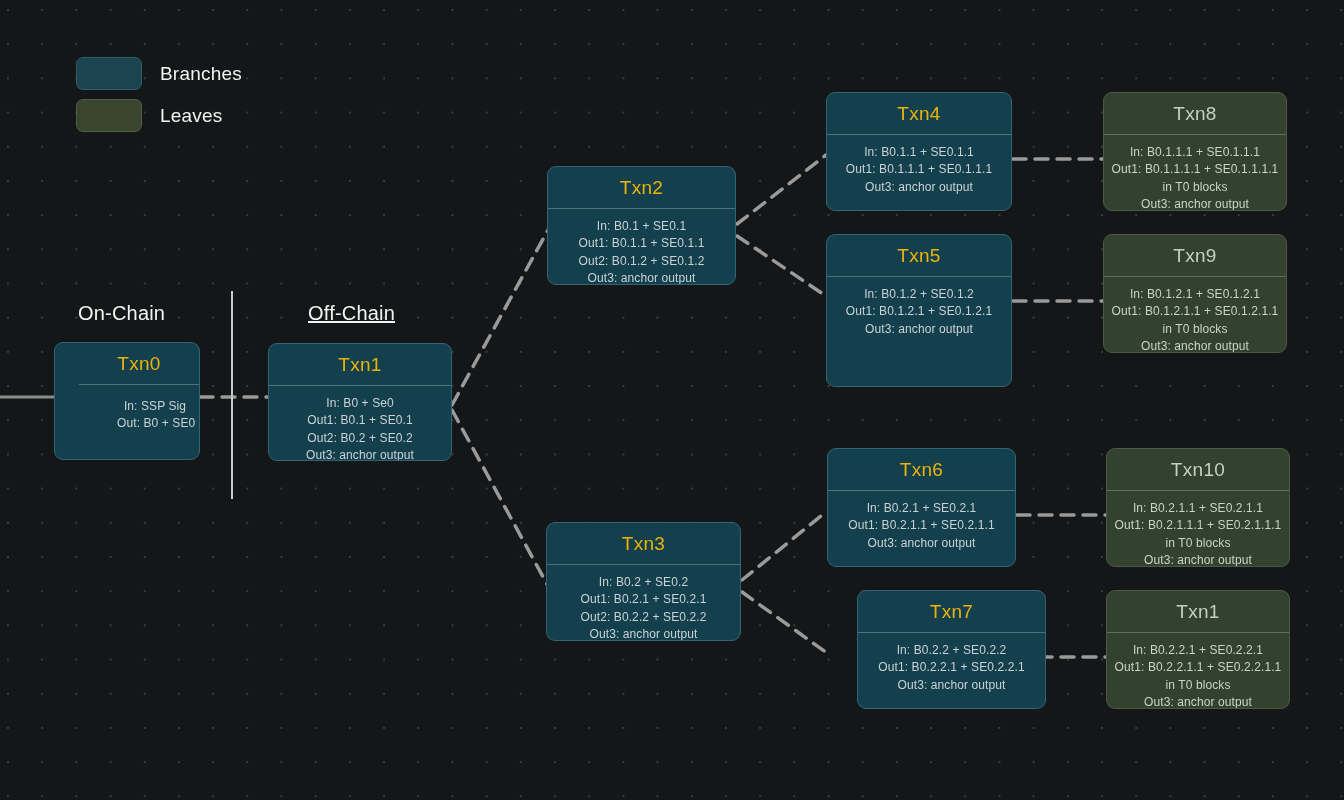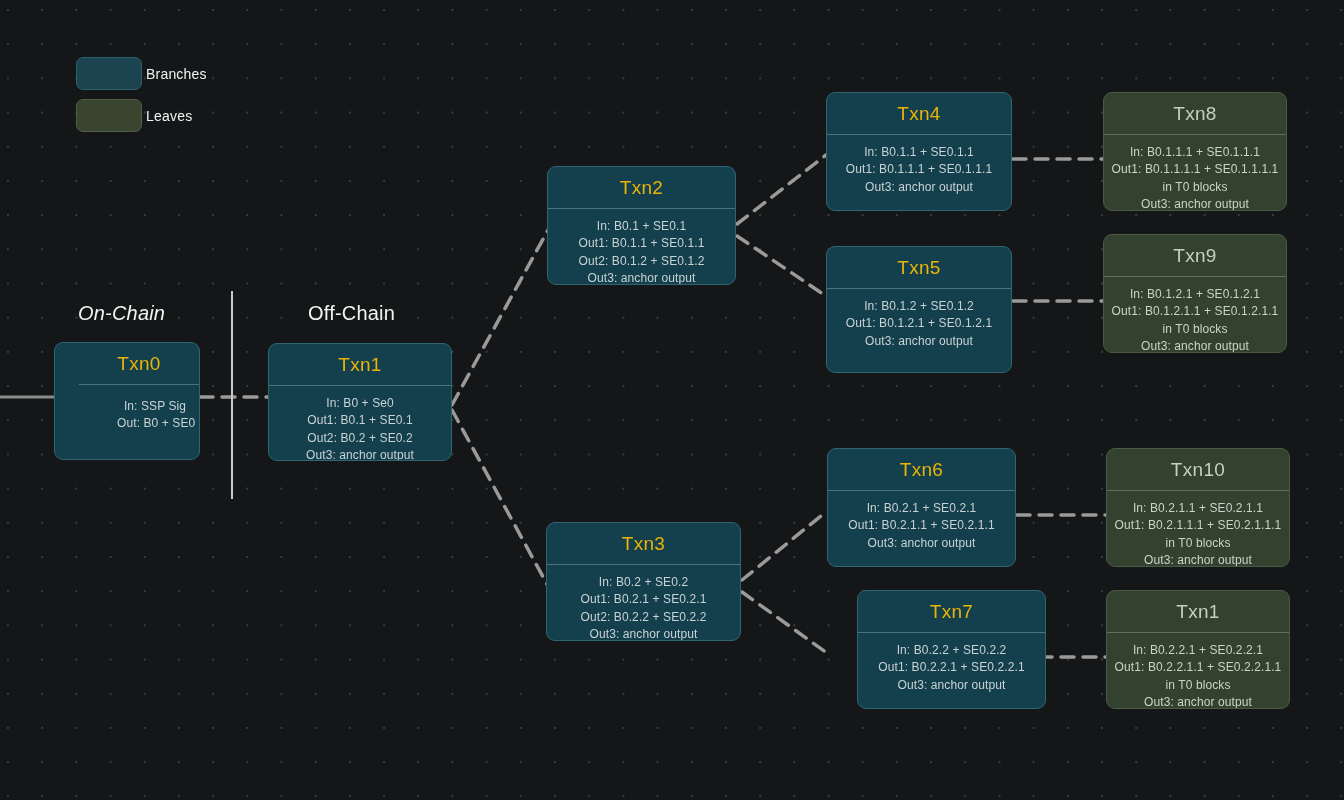"Branches" .legend-label { font-size: 14px -> 19px; margin-left: 4px -> 18px }
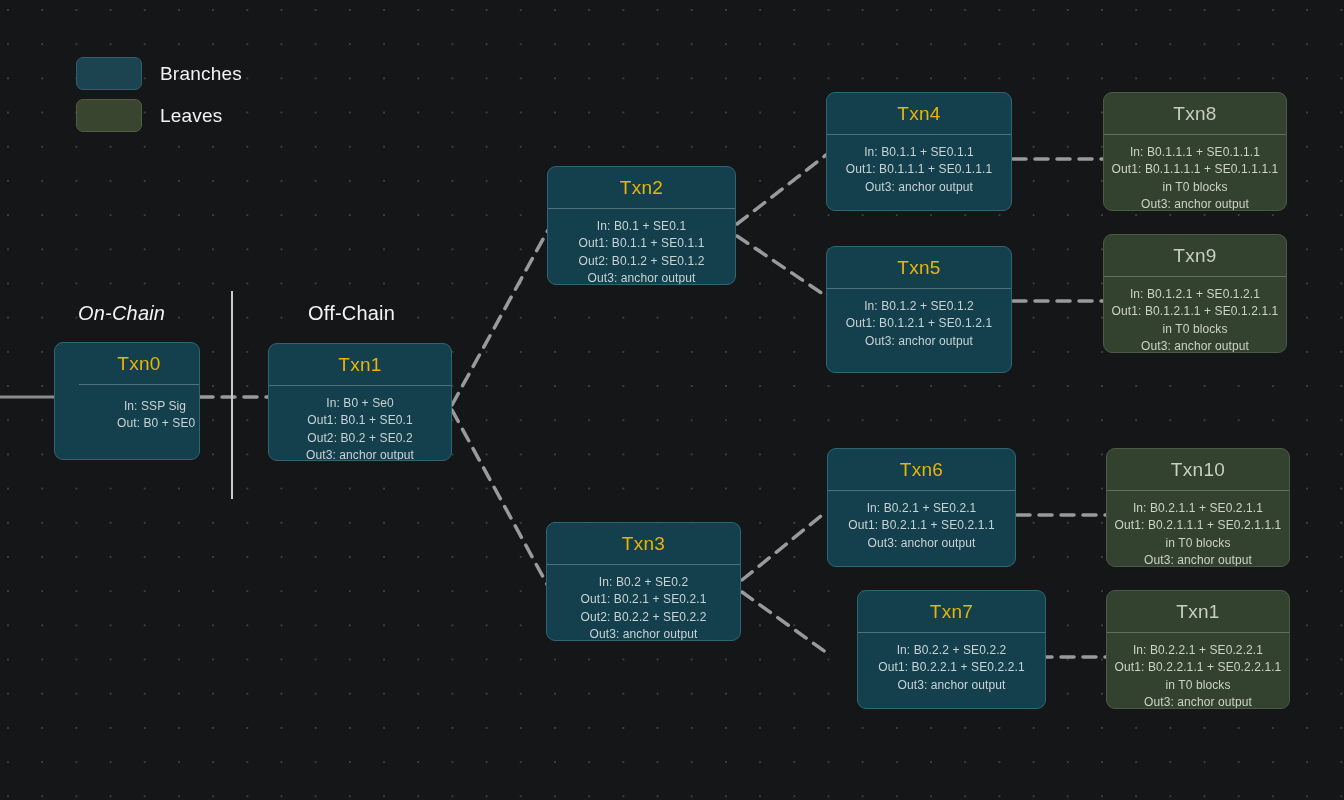"Txn5" div.node { height: 127px -> 153px; top: 246px -> 234px }
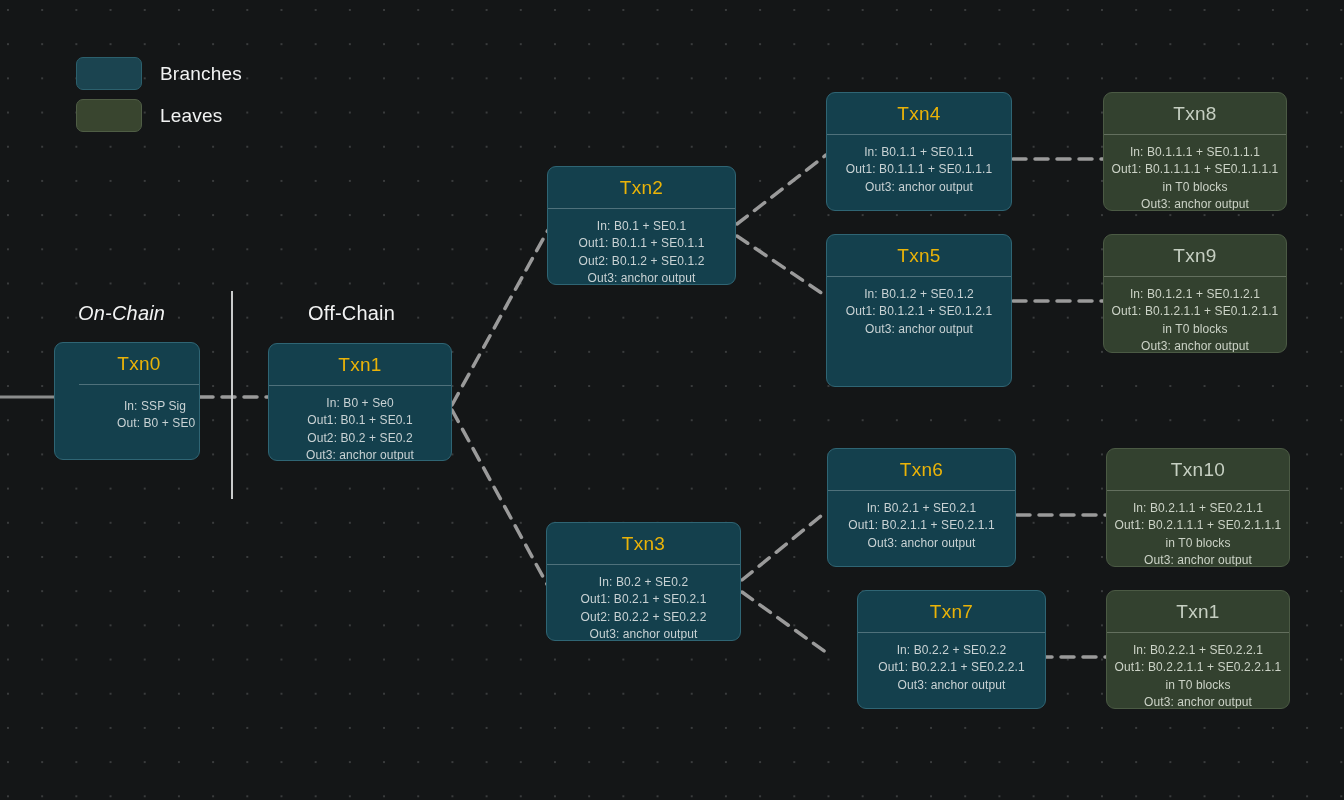"On-Chain" #label-onchain { font-style: italic -> none }
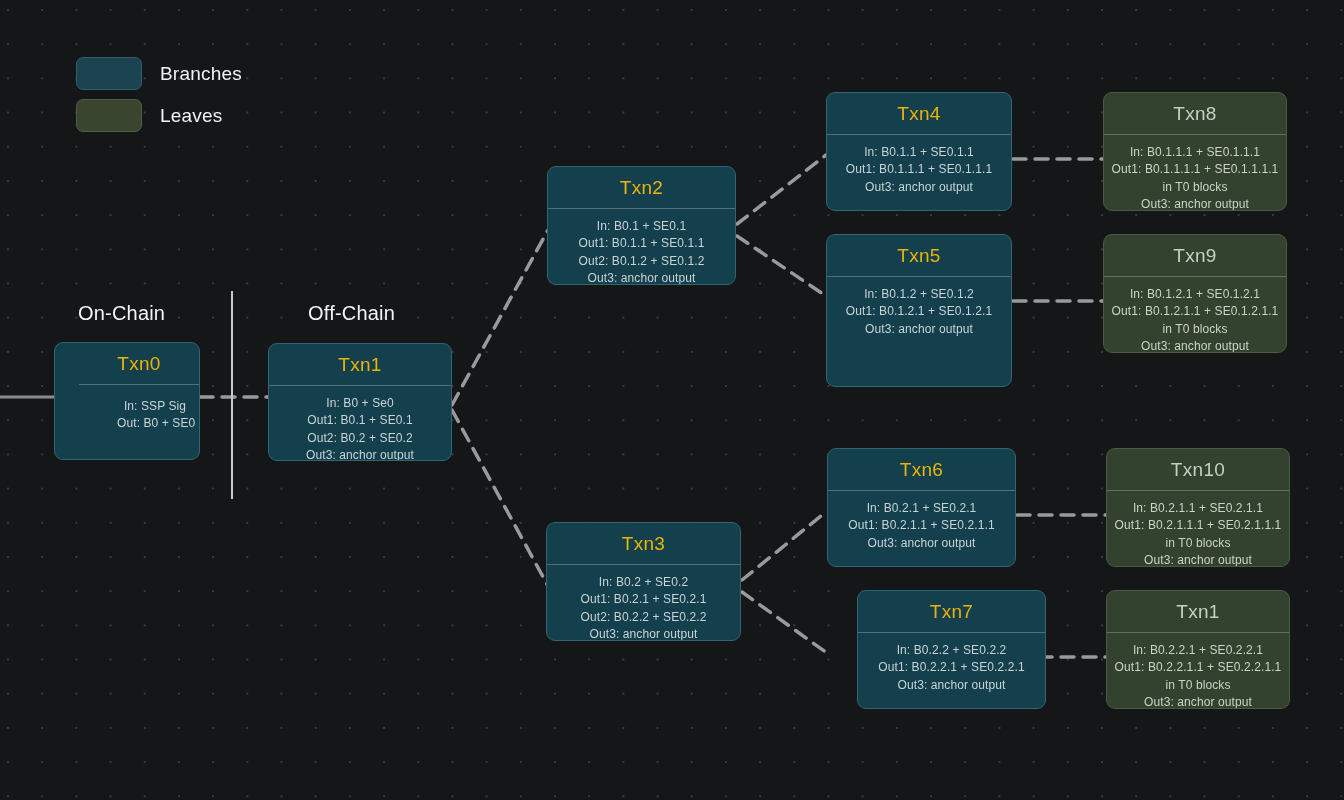"Off-Chain" #label-offchain { text-decoration: none -> underline }
